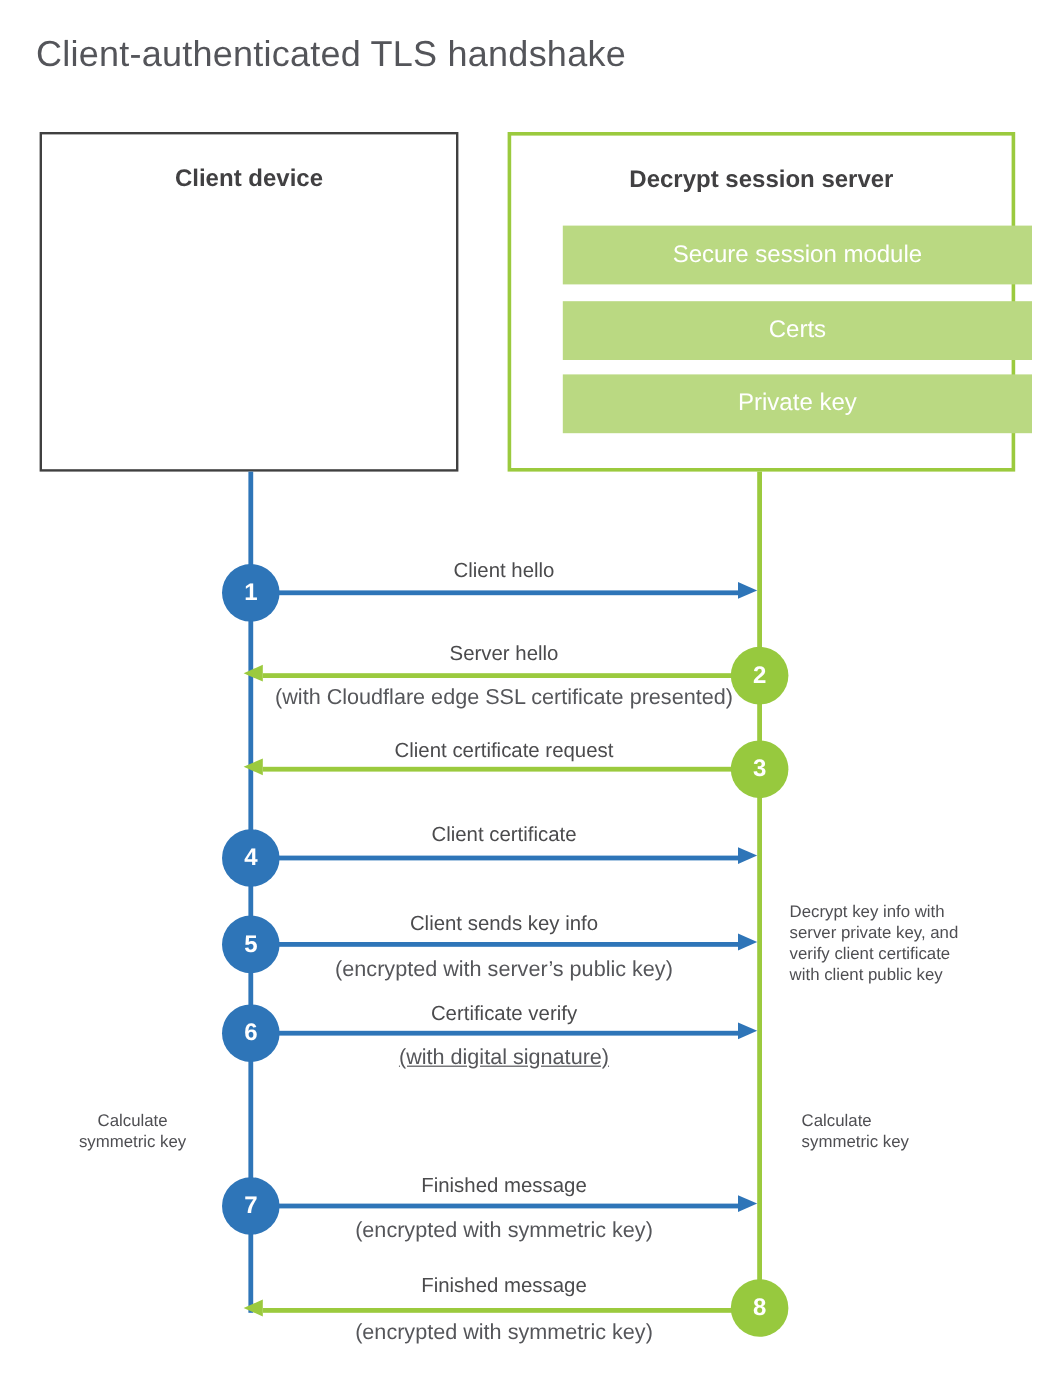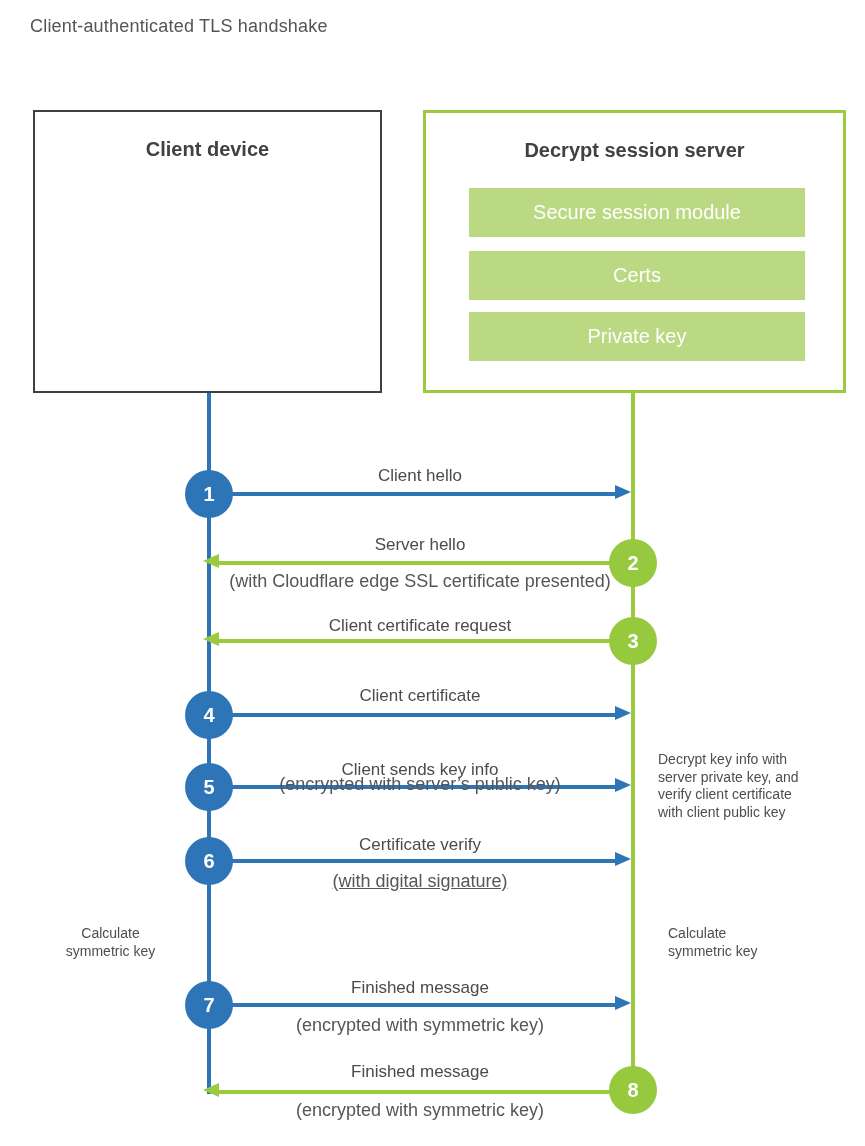"Client-authenticated TLS handshake" .page-title { font-size: 18px -> 30px; top: 16px -> 29px }
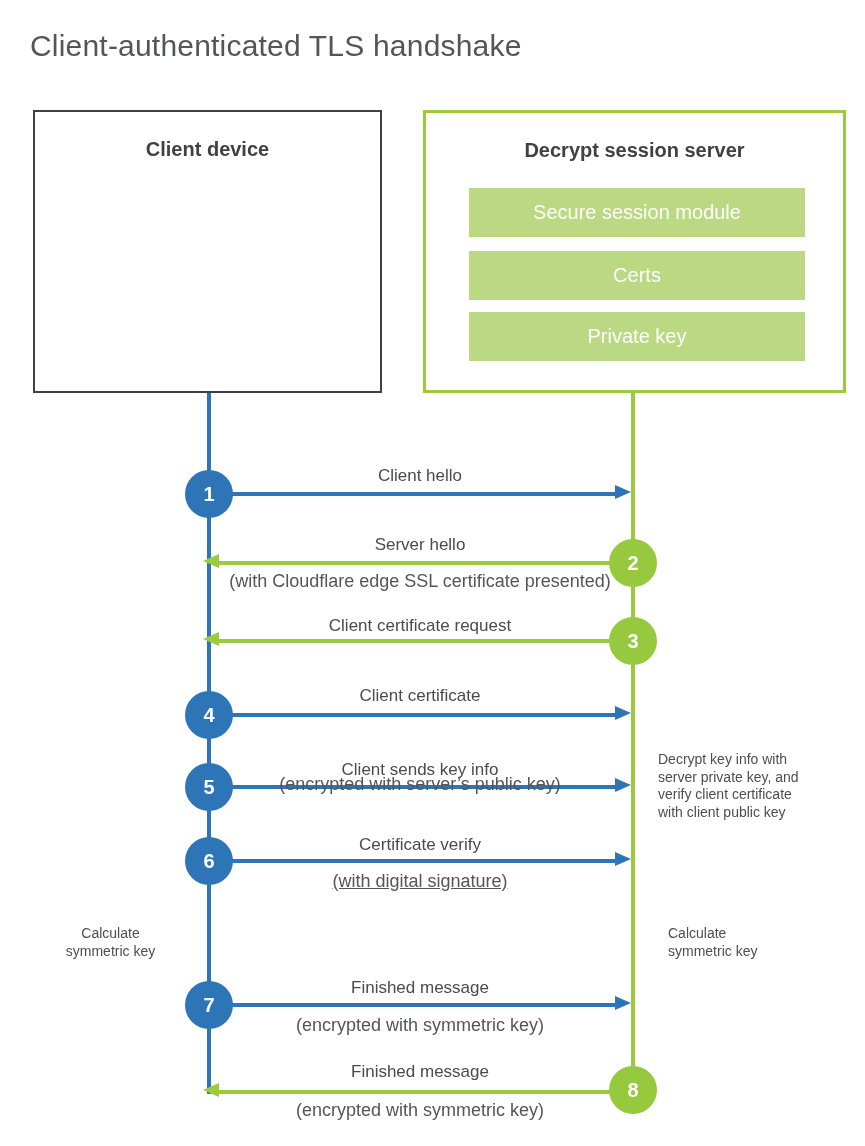"Secure session module" .server-bar { width: 336px -> 391px }
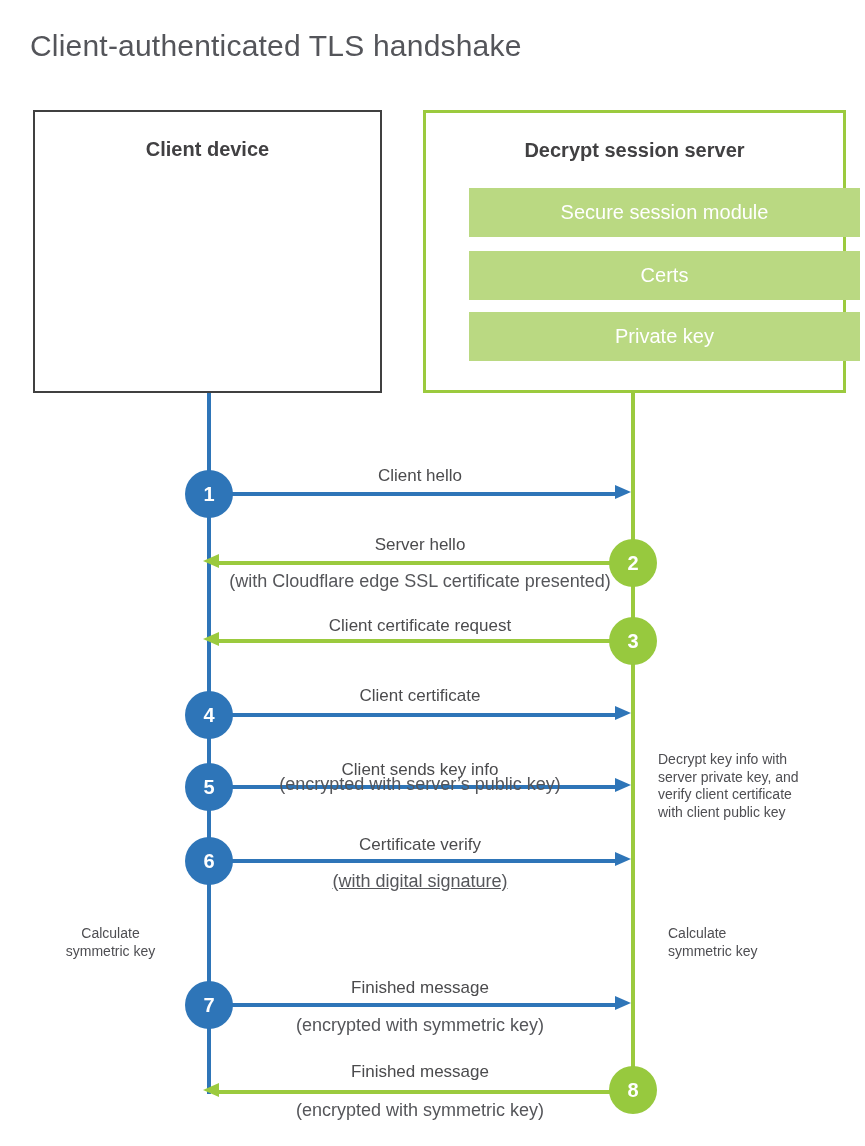"(encrypted with server’s public key)" div.step-sub { top: 774px -> 797px }
